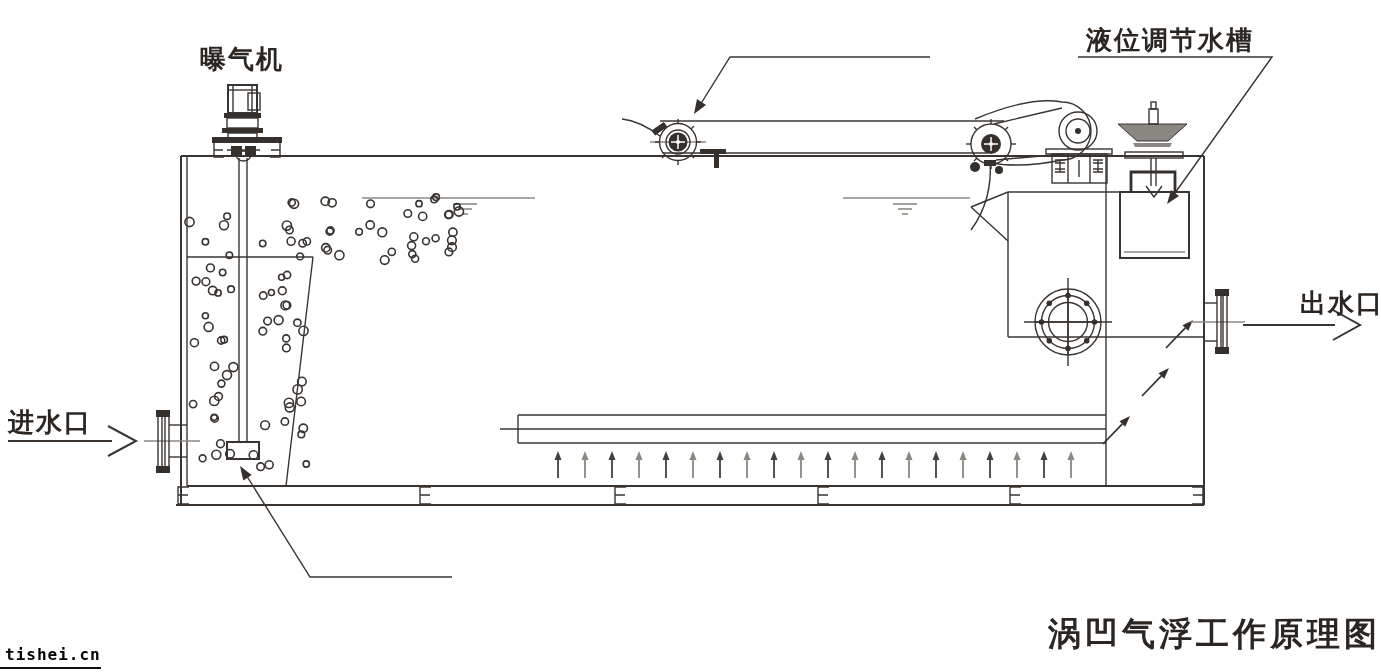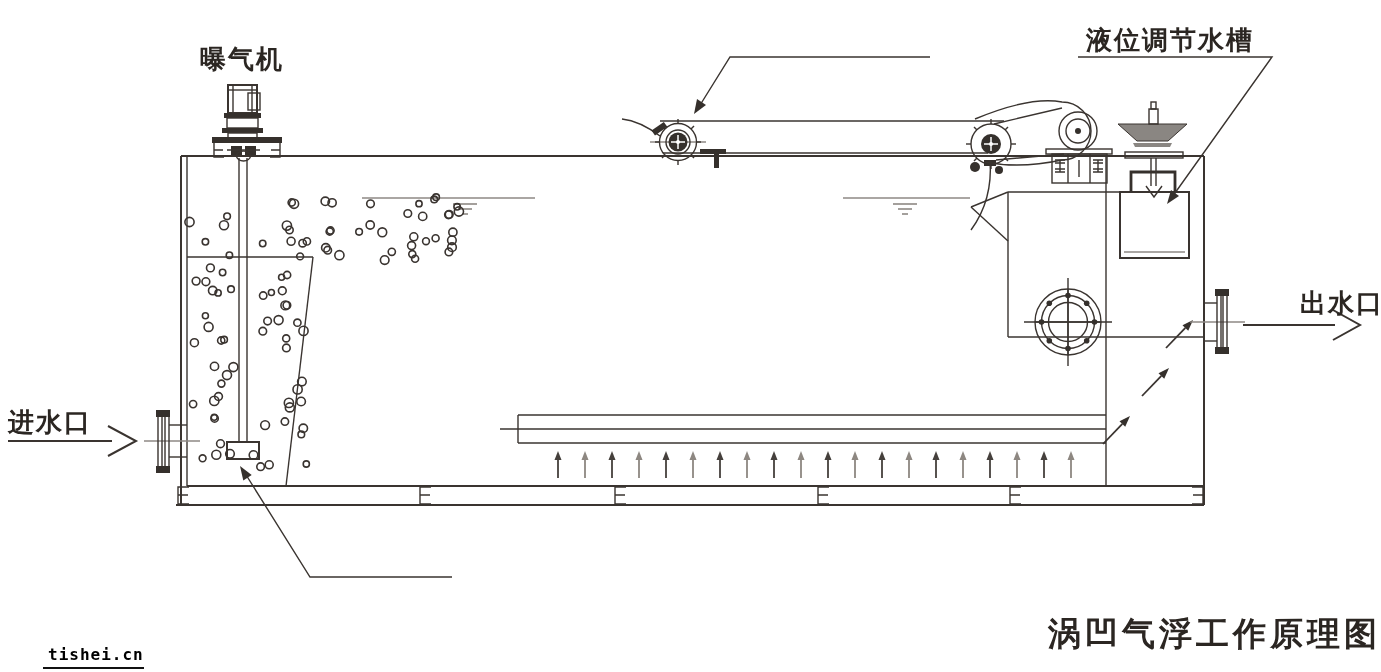"tishei.cn" .watermark { margin-left: 43px -> none }
